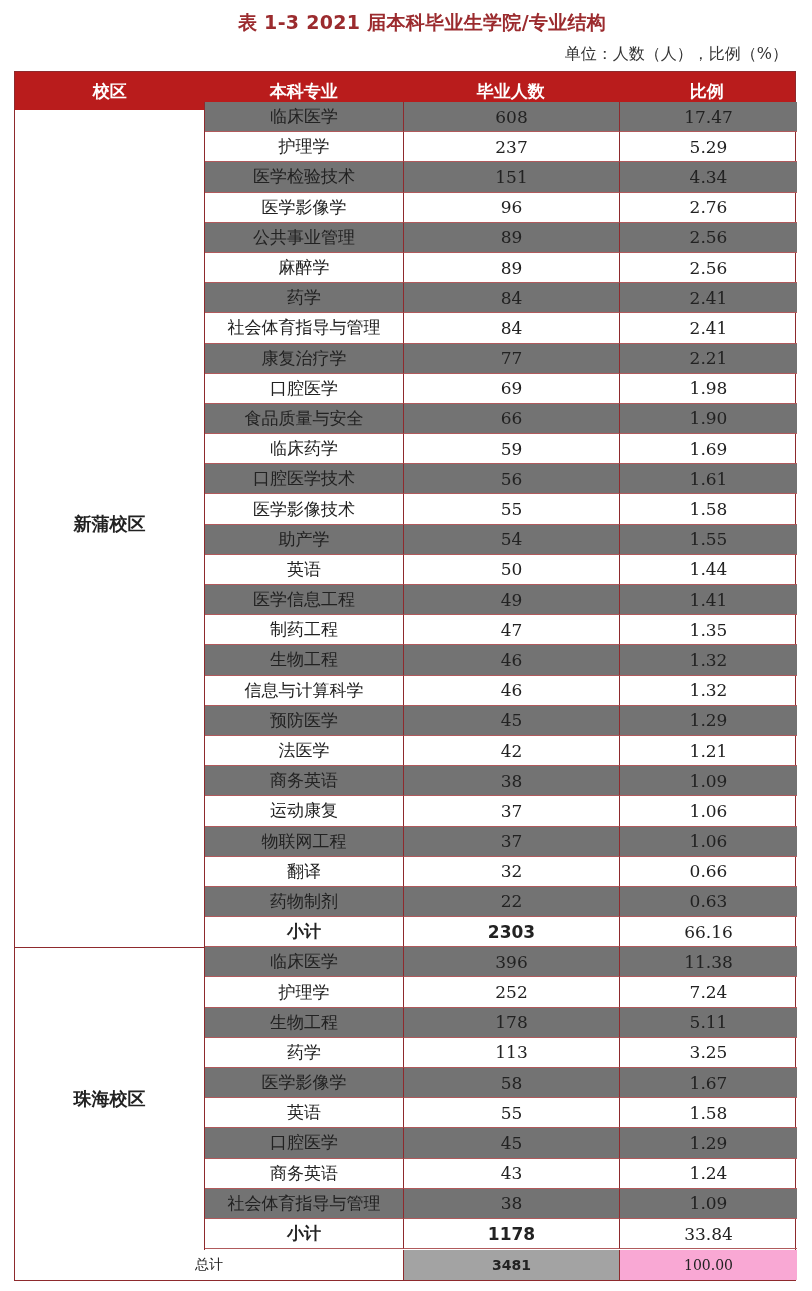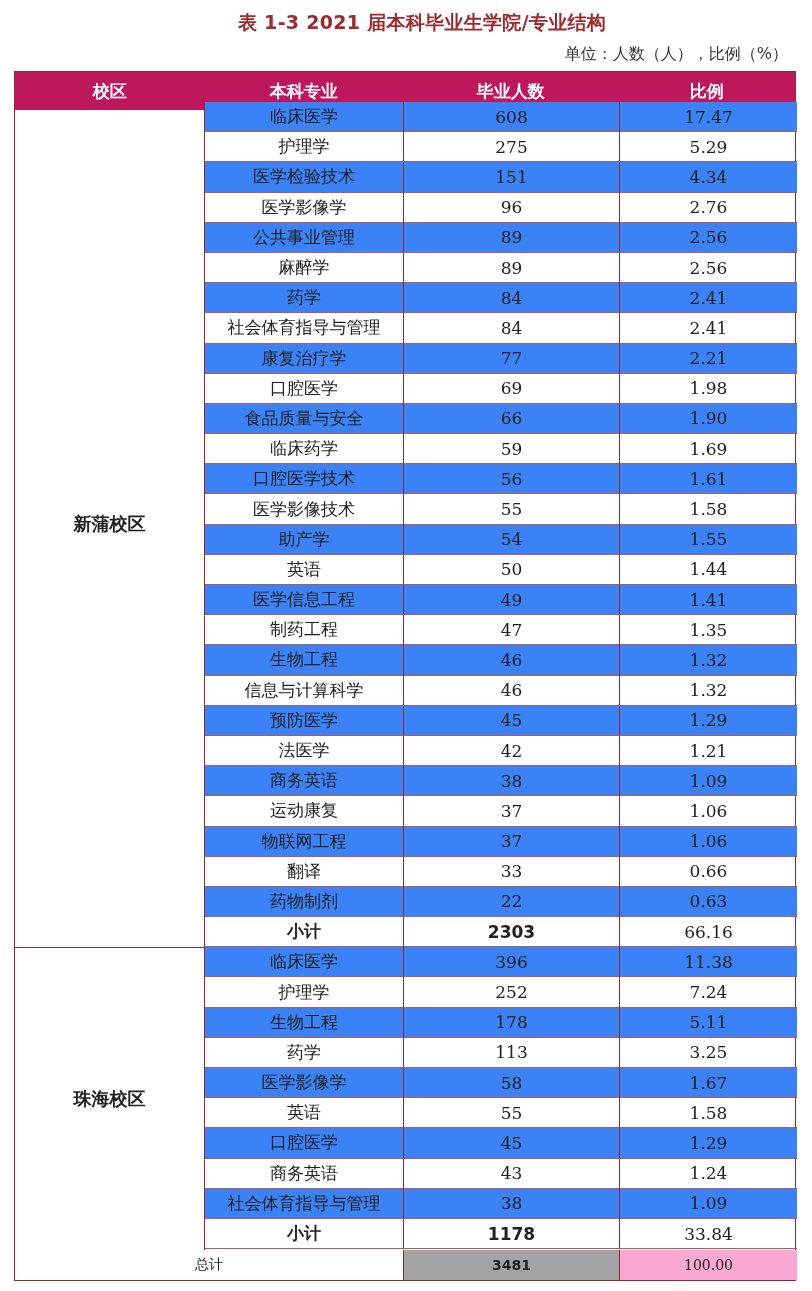"校区" .hdr { background: #be185d -> #b91c1c }
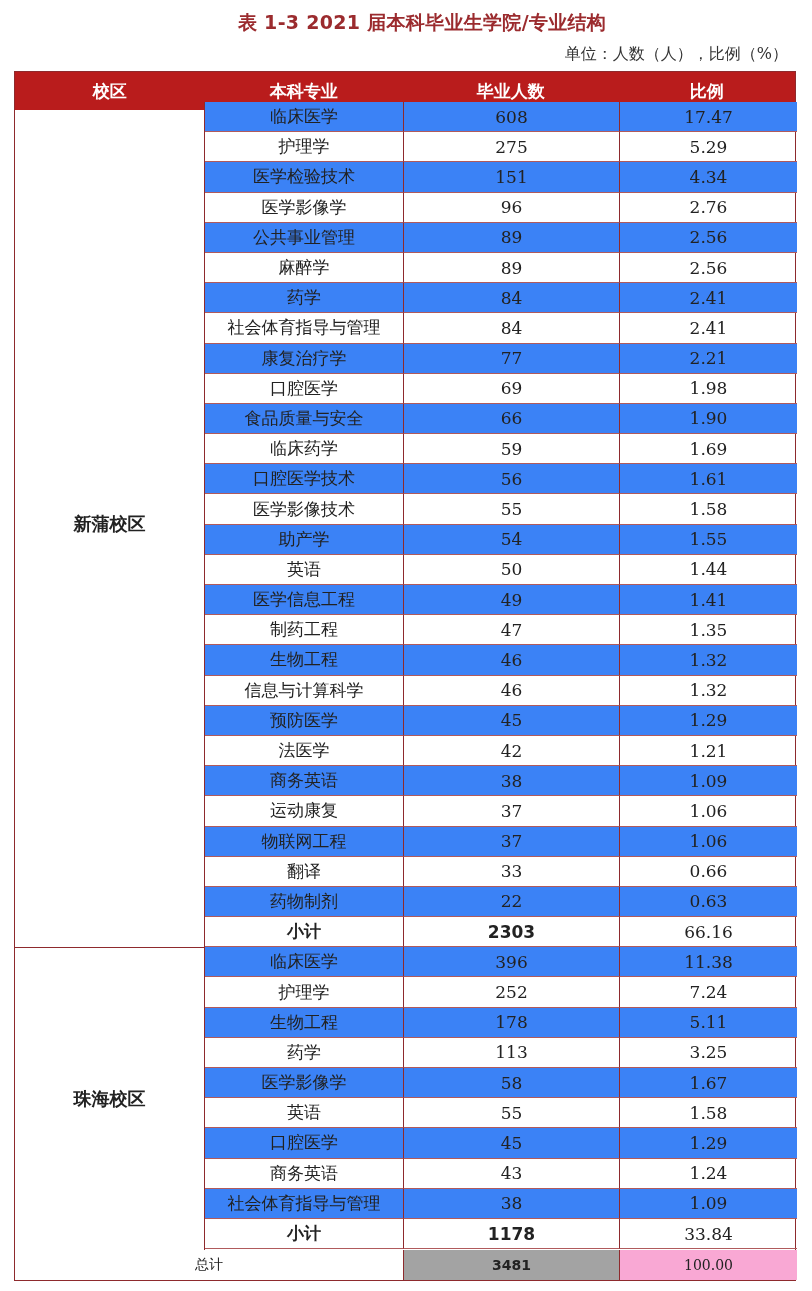"临床医学" .row.pink { background: #3b82f6 -> #737373 }
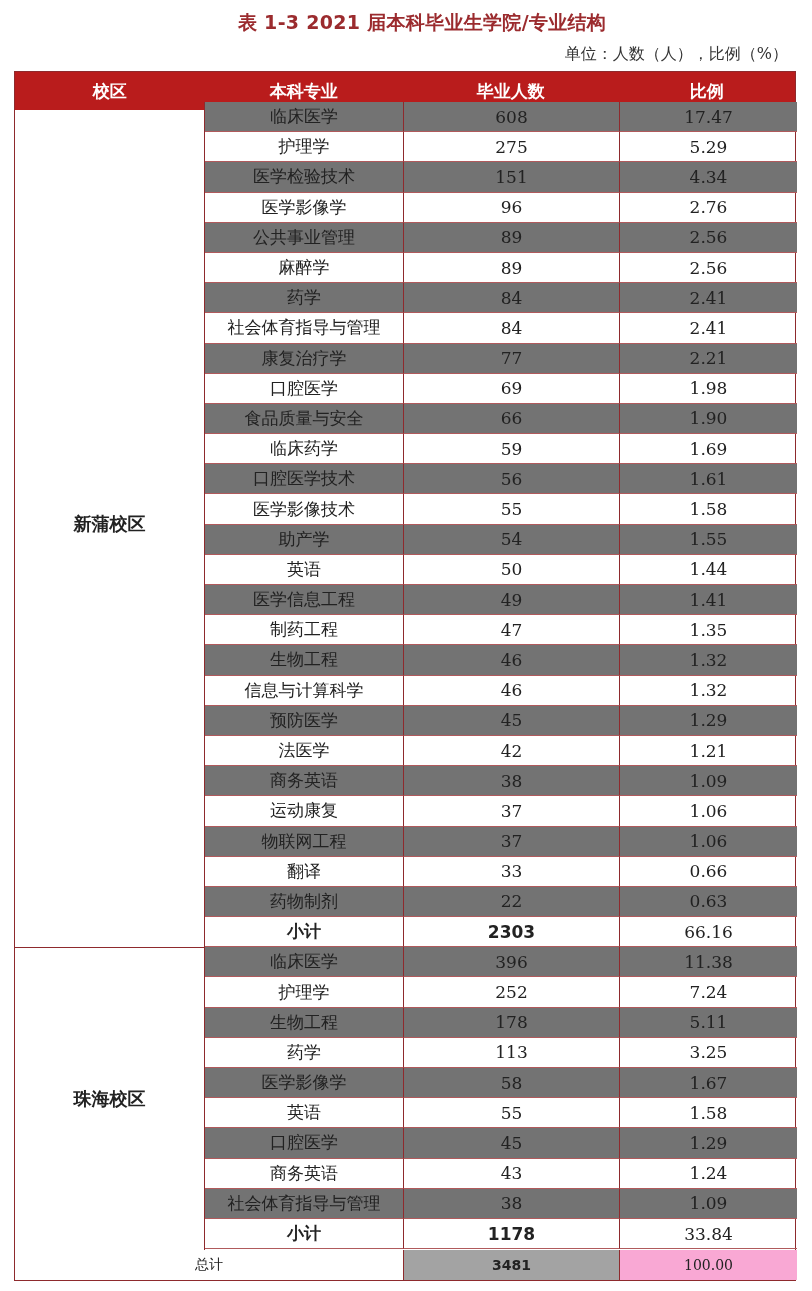"275" div.n { text: 275 -> 237 }
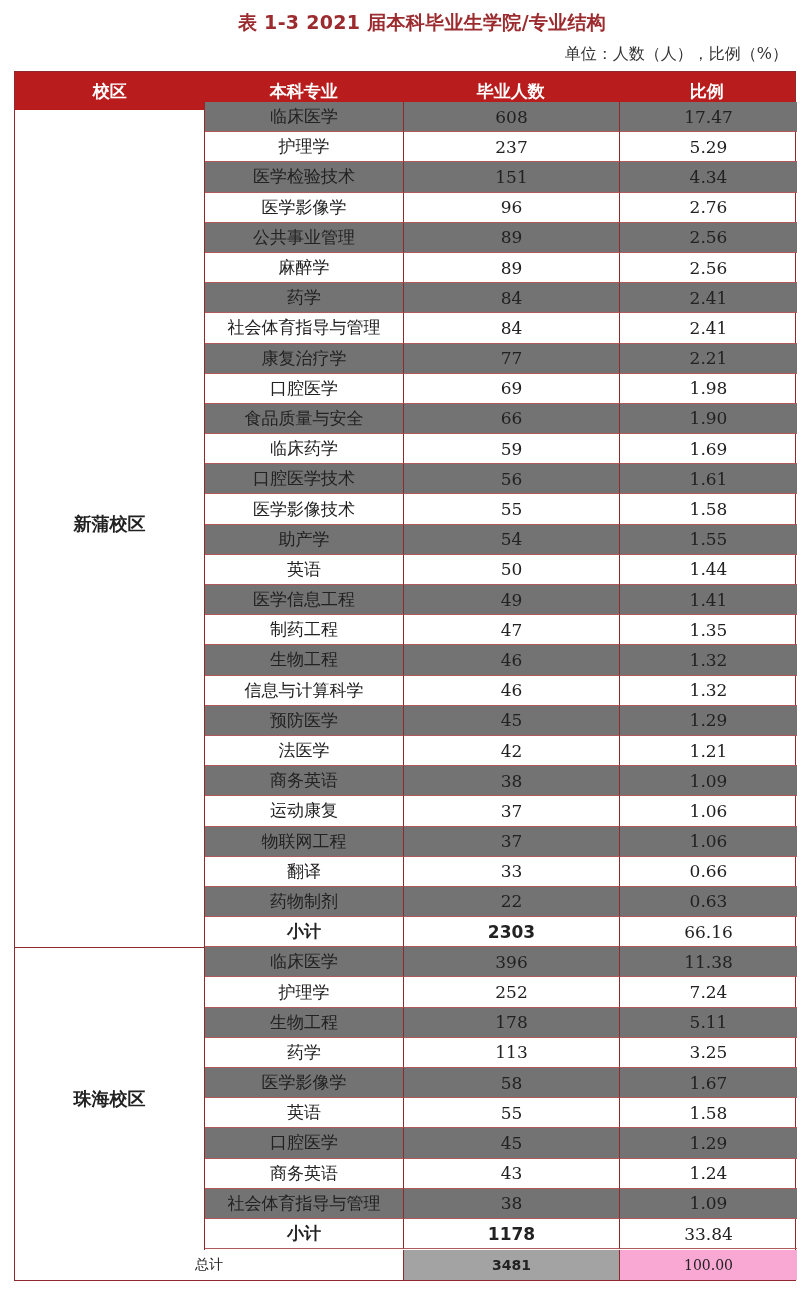"33" div.n { text: 33 -> 32 }
